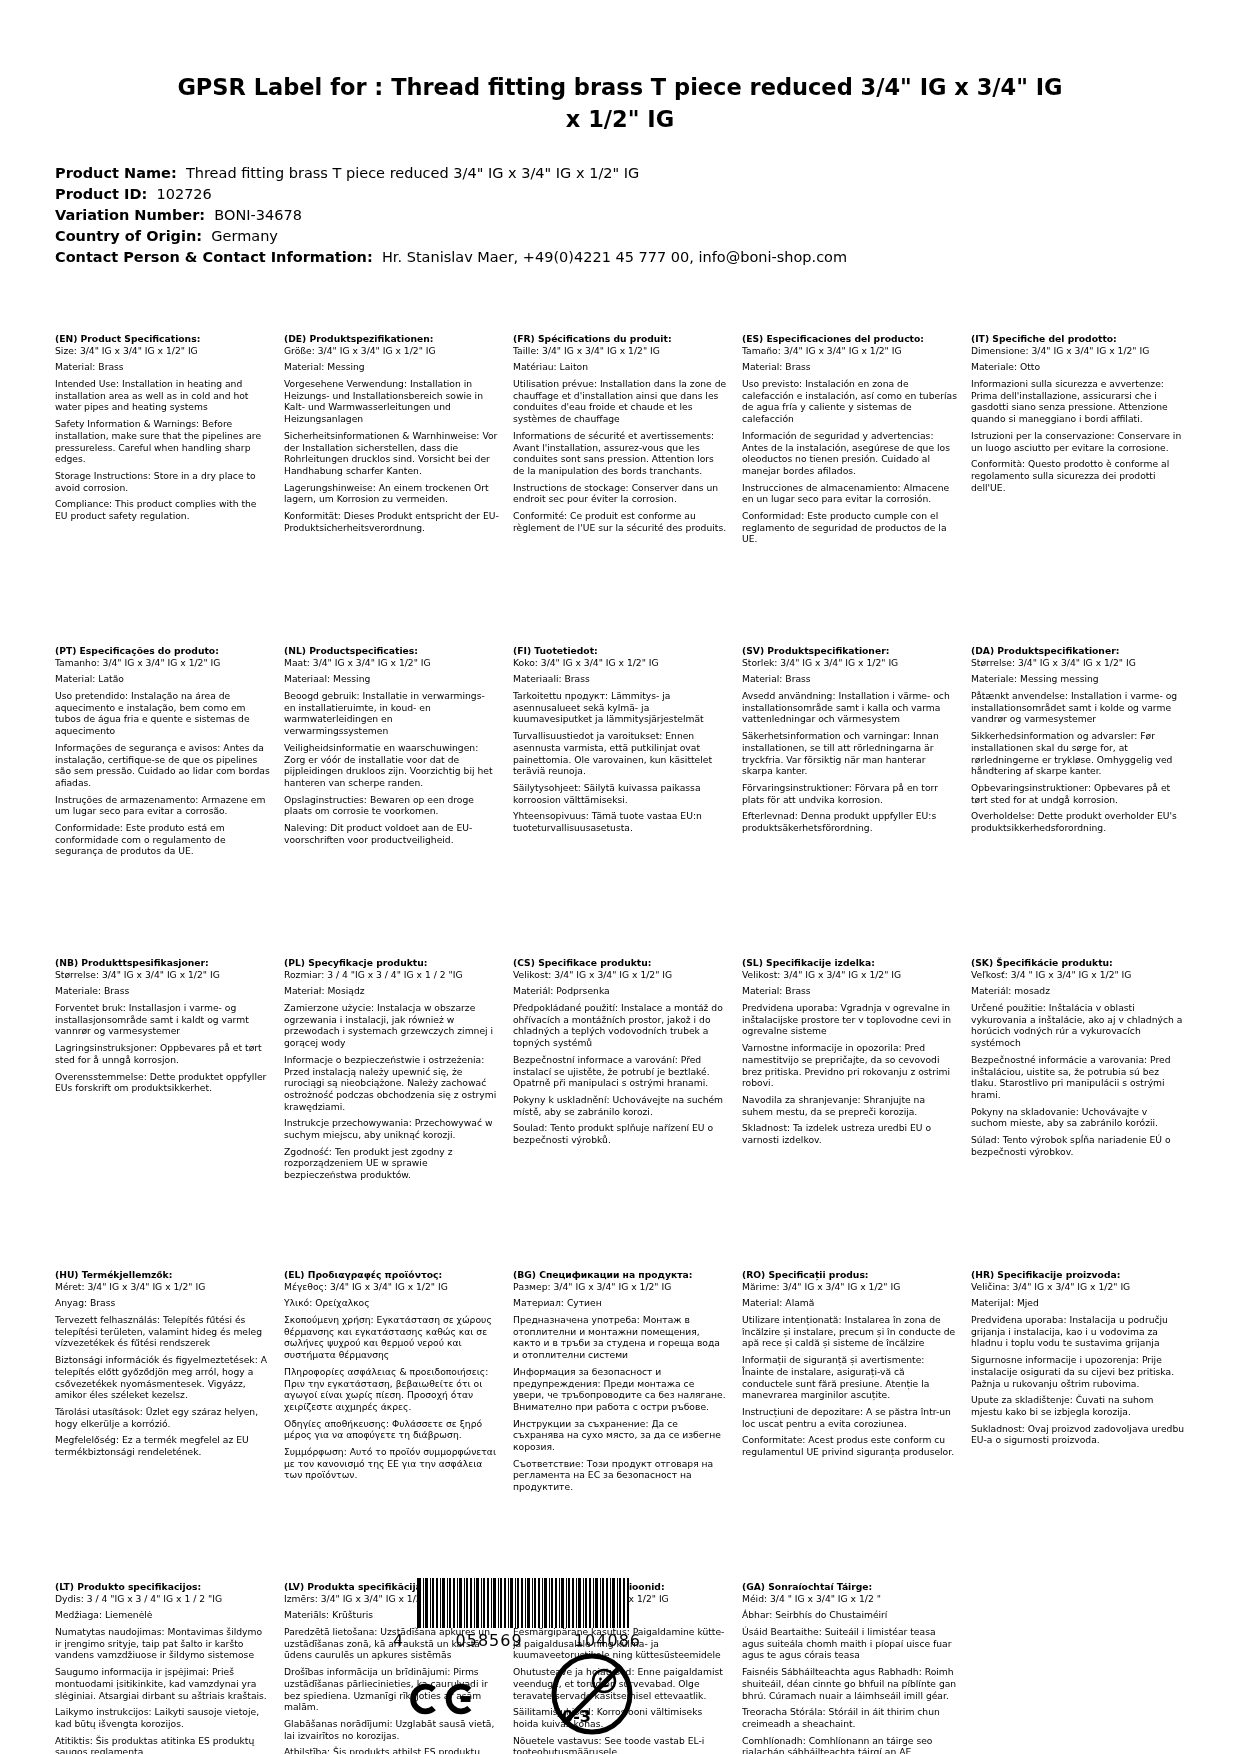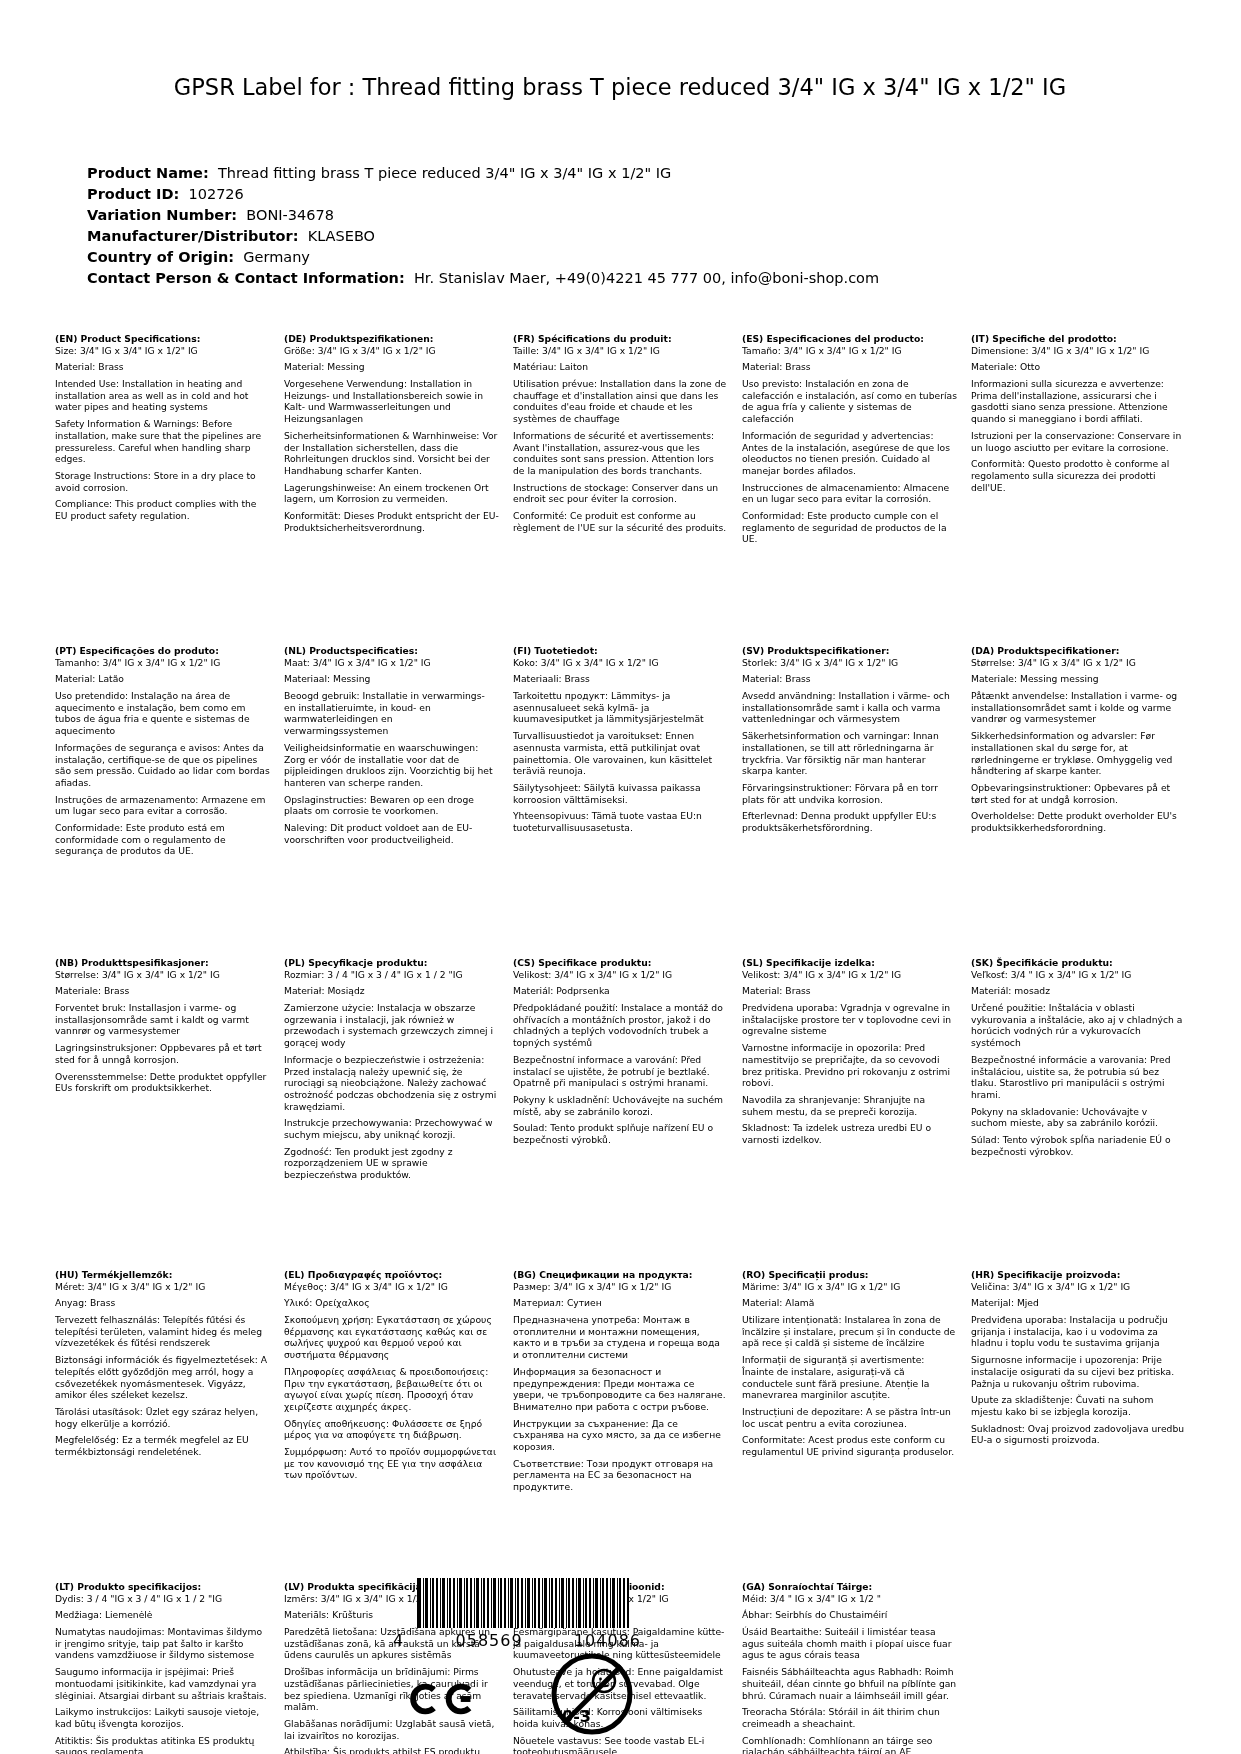"GPSR Label for : Thread" .title { font-weight: normal -> bold }
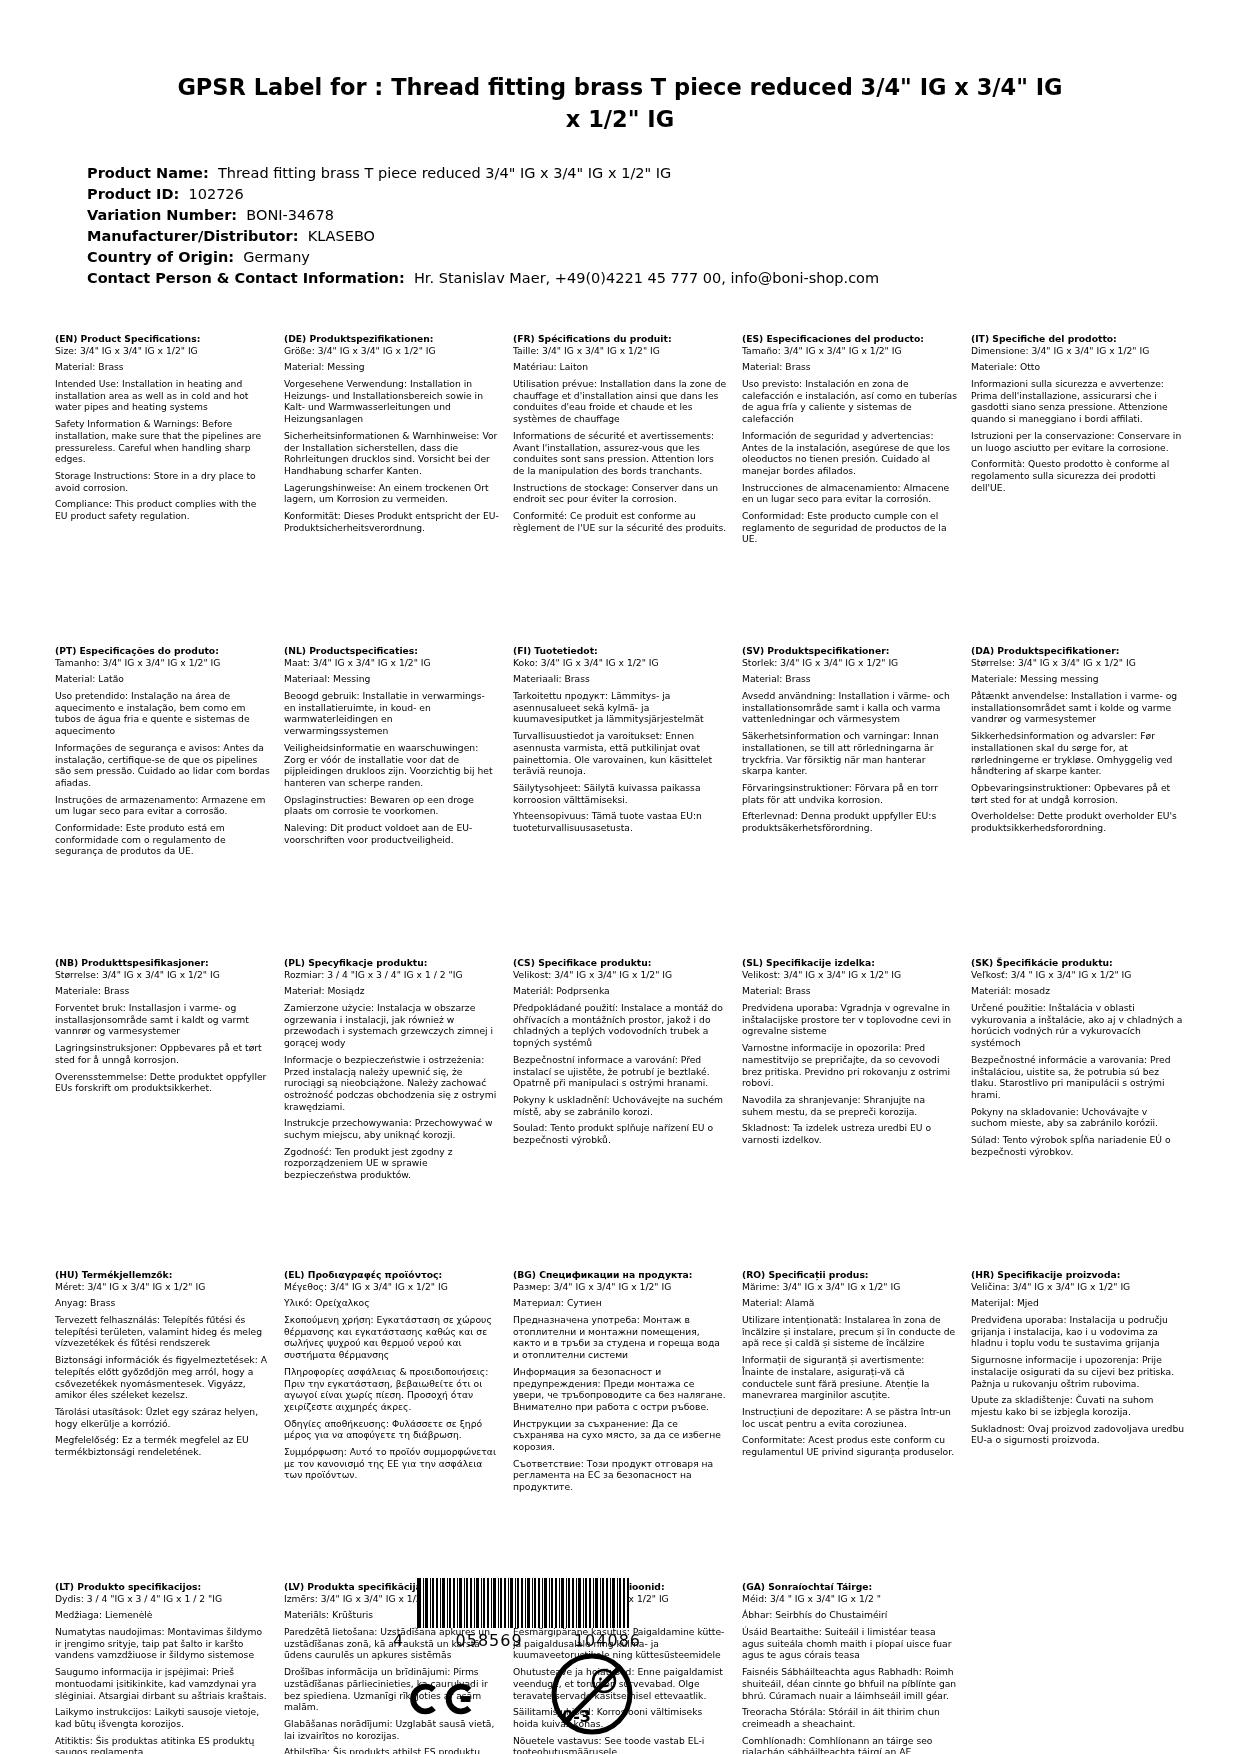"Product Name: Thread fitting brass" .info-line { margin-left: 32px -> none }
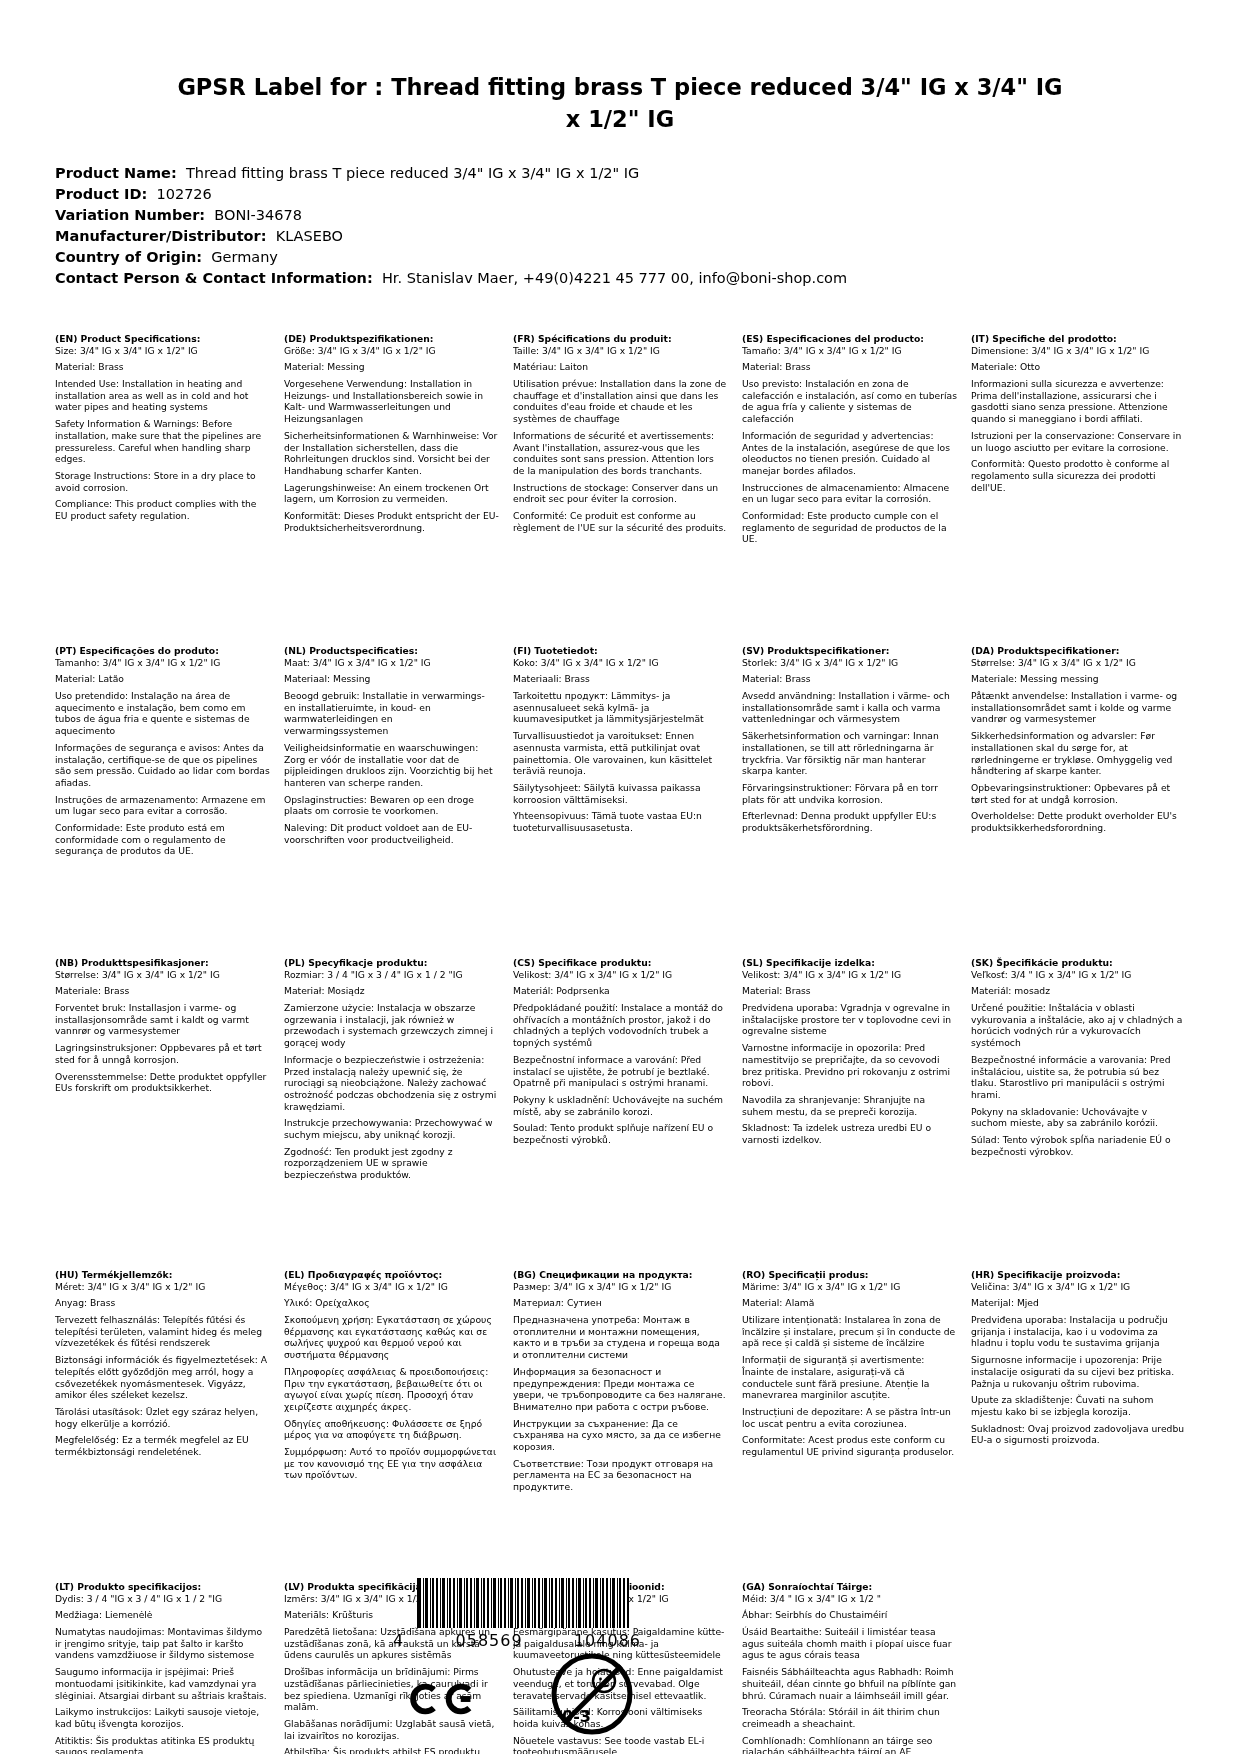"Manufacturer/Distributor: KLASEBO" div.info-line { html: <div> <span>Manufacturer/Distributor:</span> <span>&nbsp;KLASEBO</span> </div> -> none }
